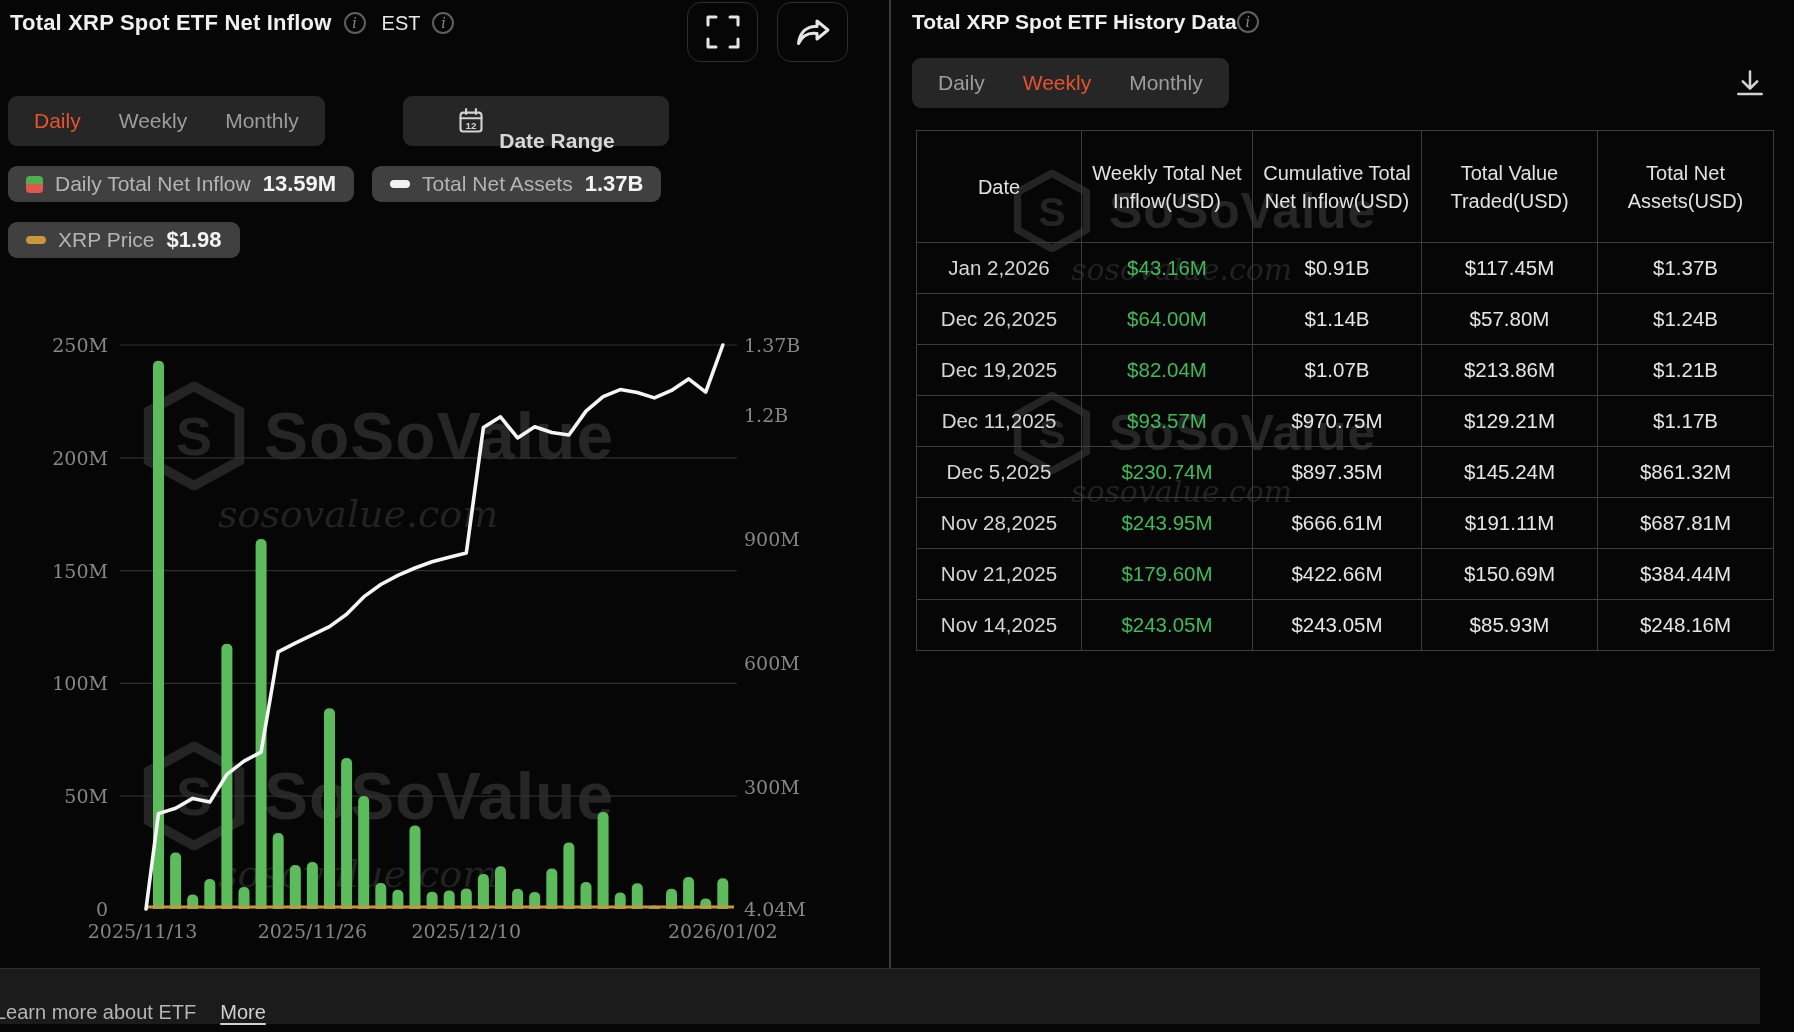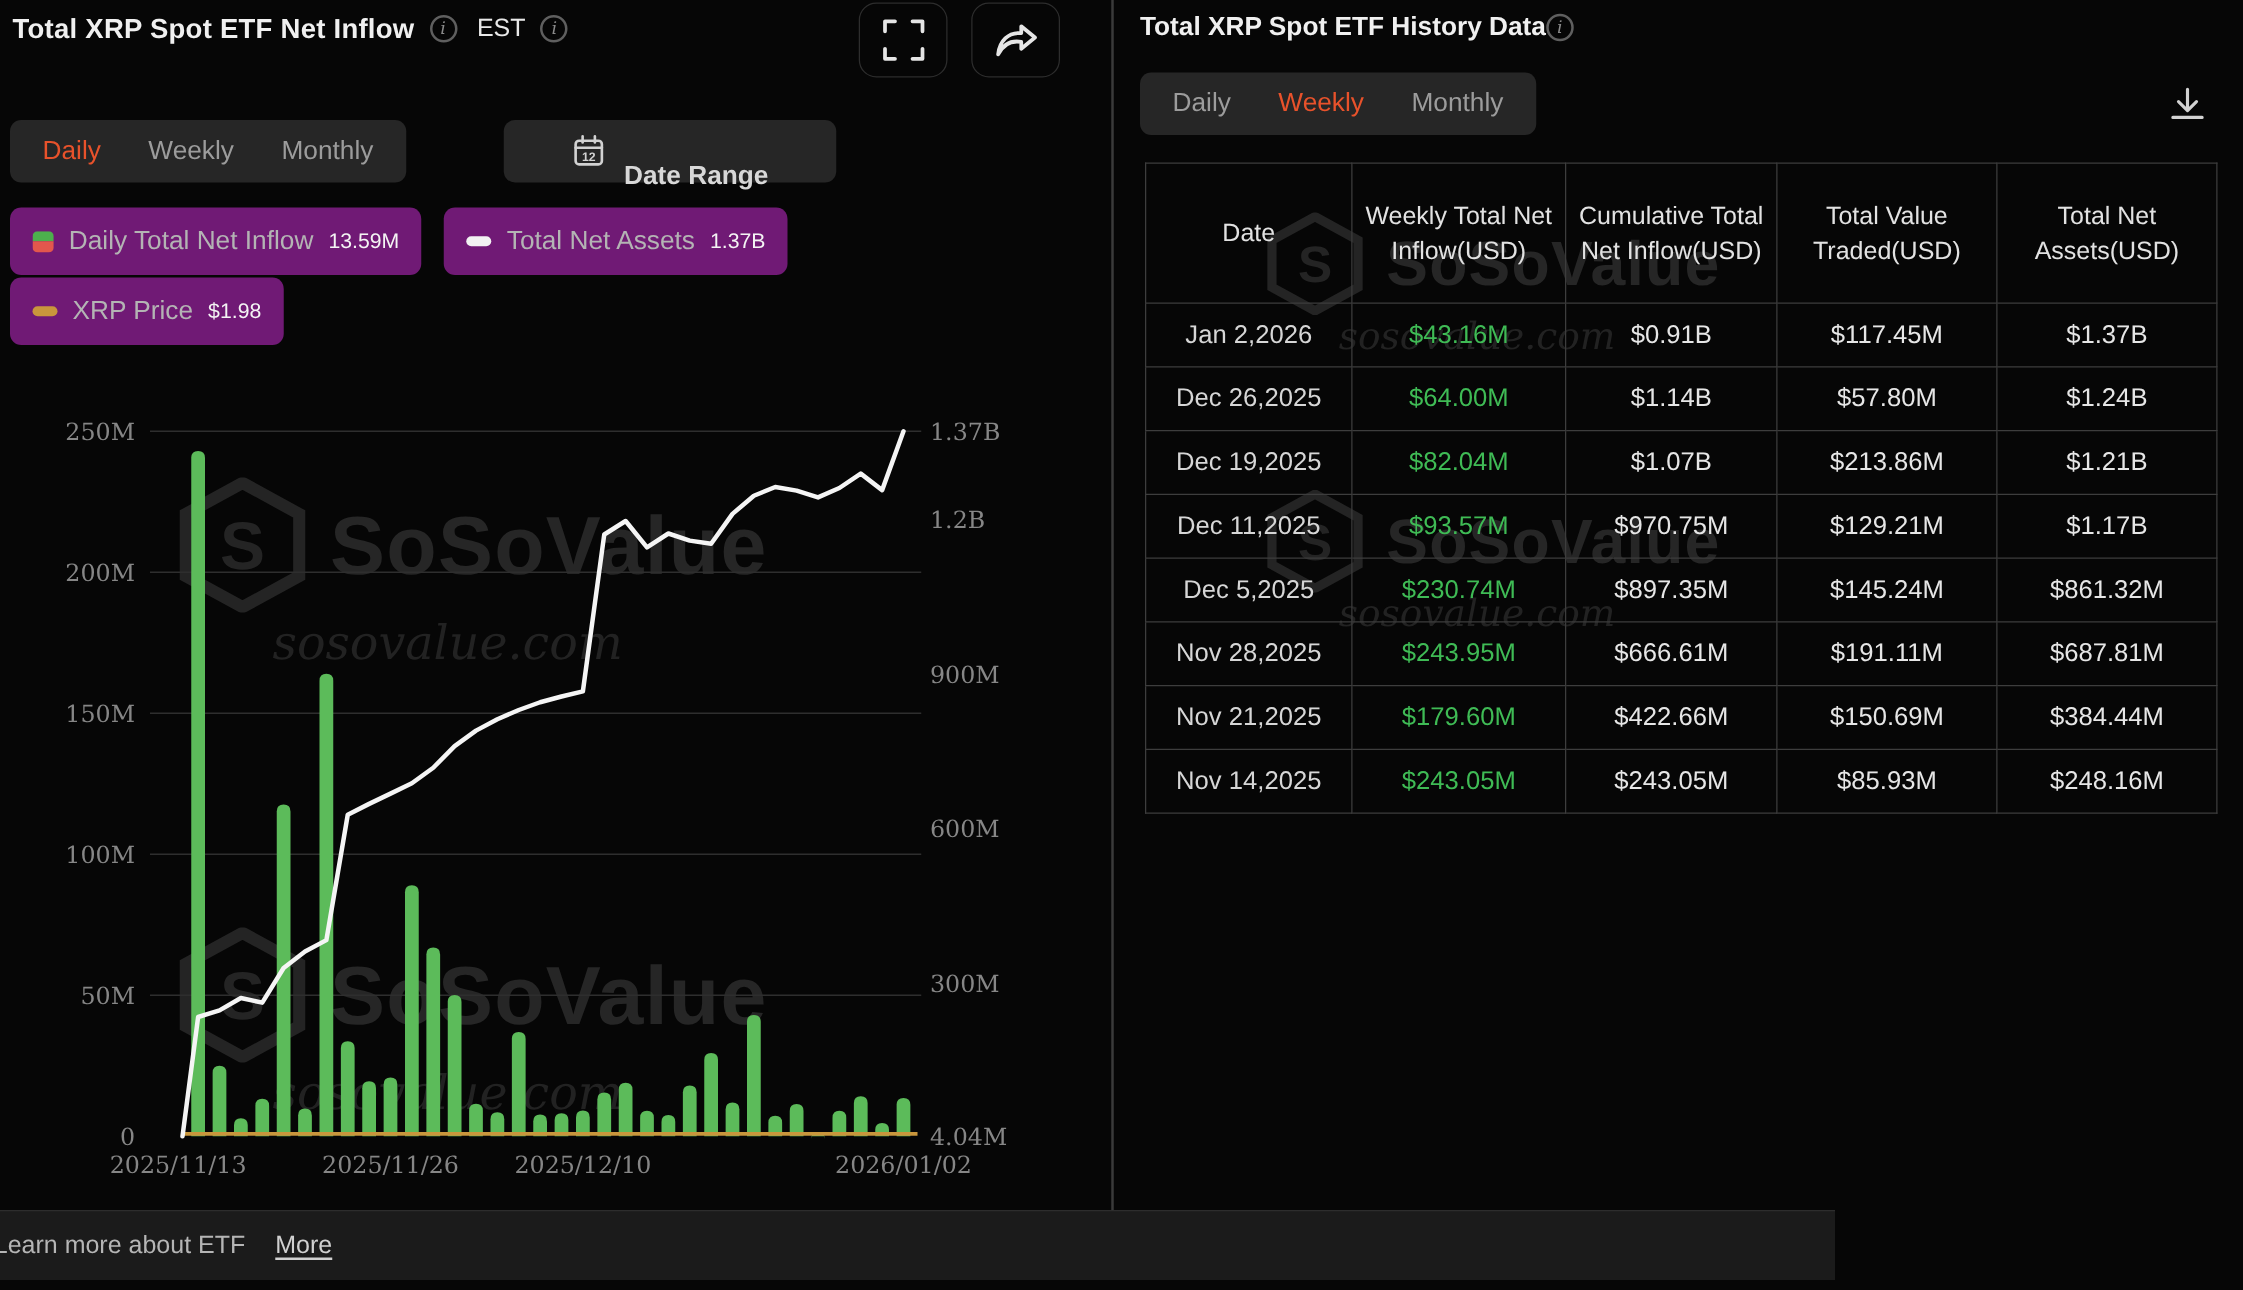"Daily Total Net Inflow" .legend-chip { background: #701a75 -> #404040; height: 54px -> 36px }
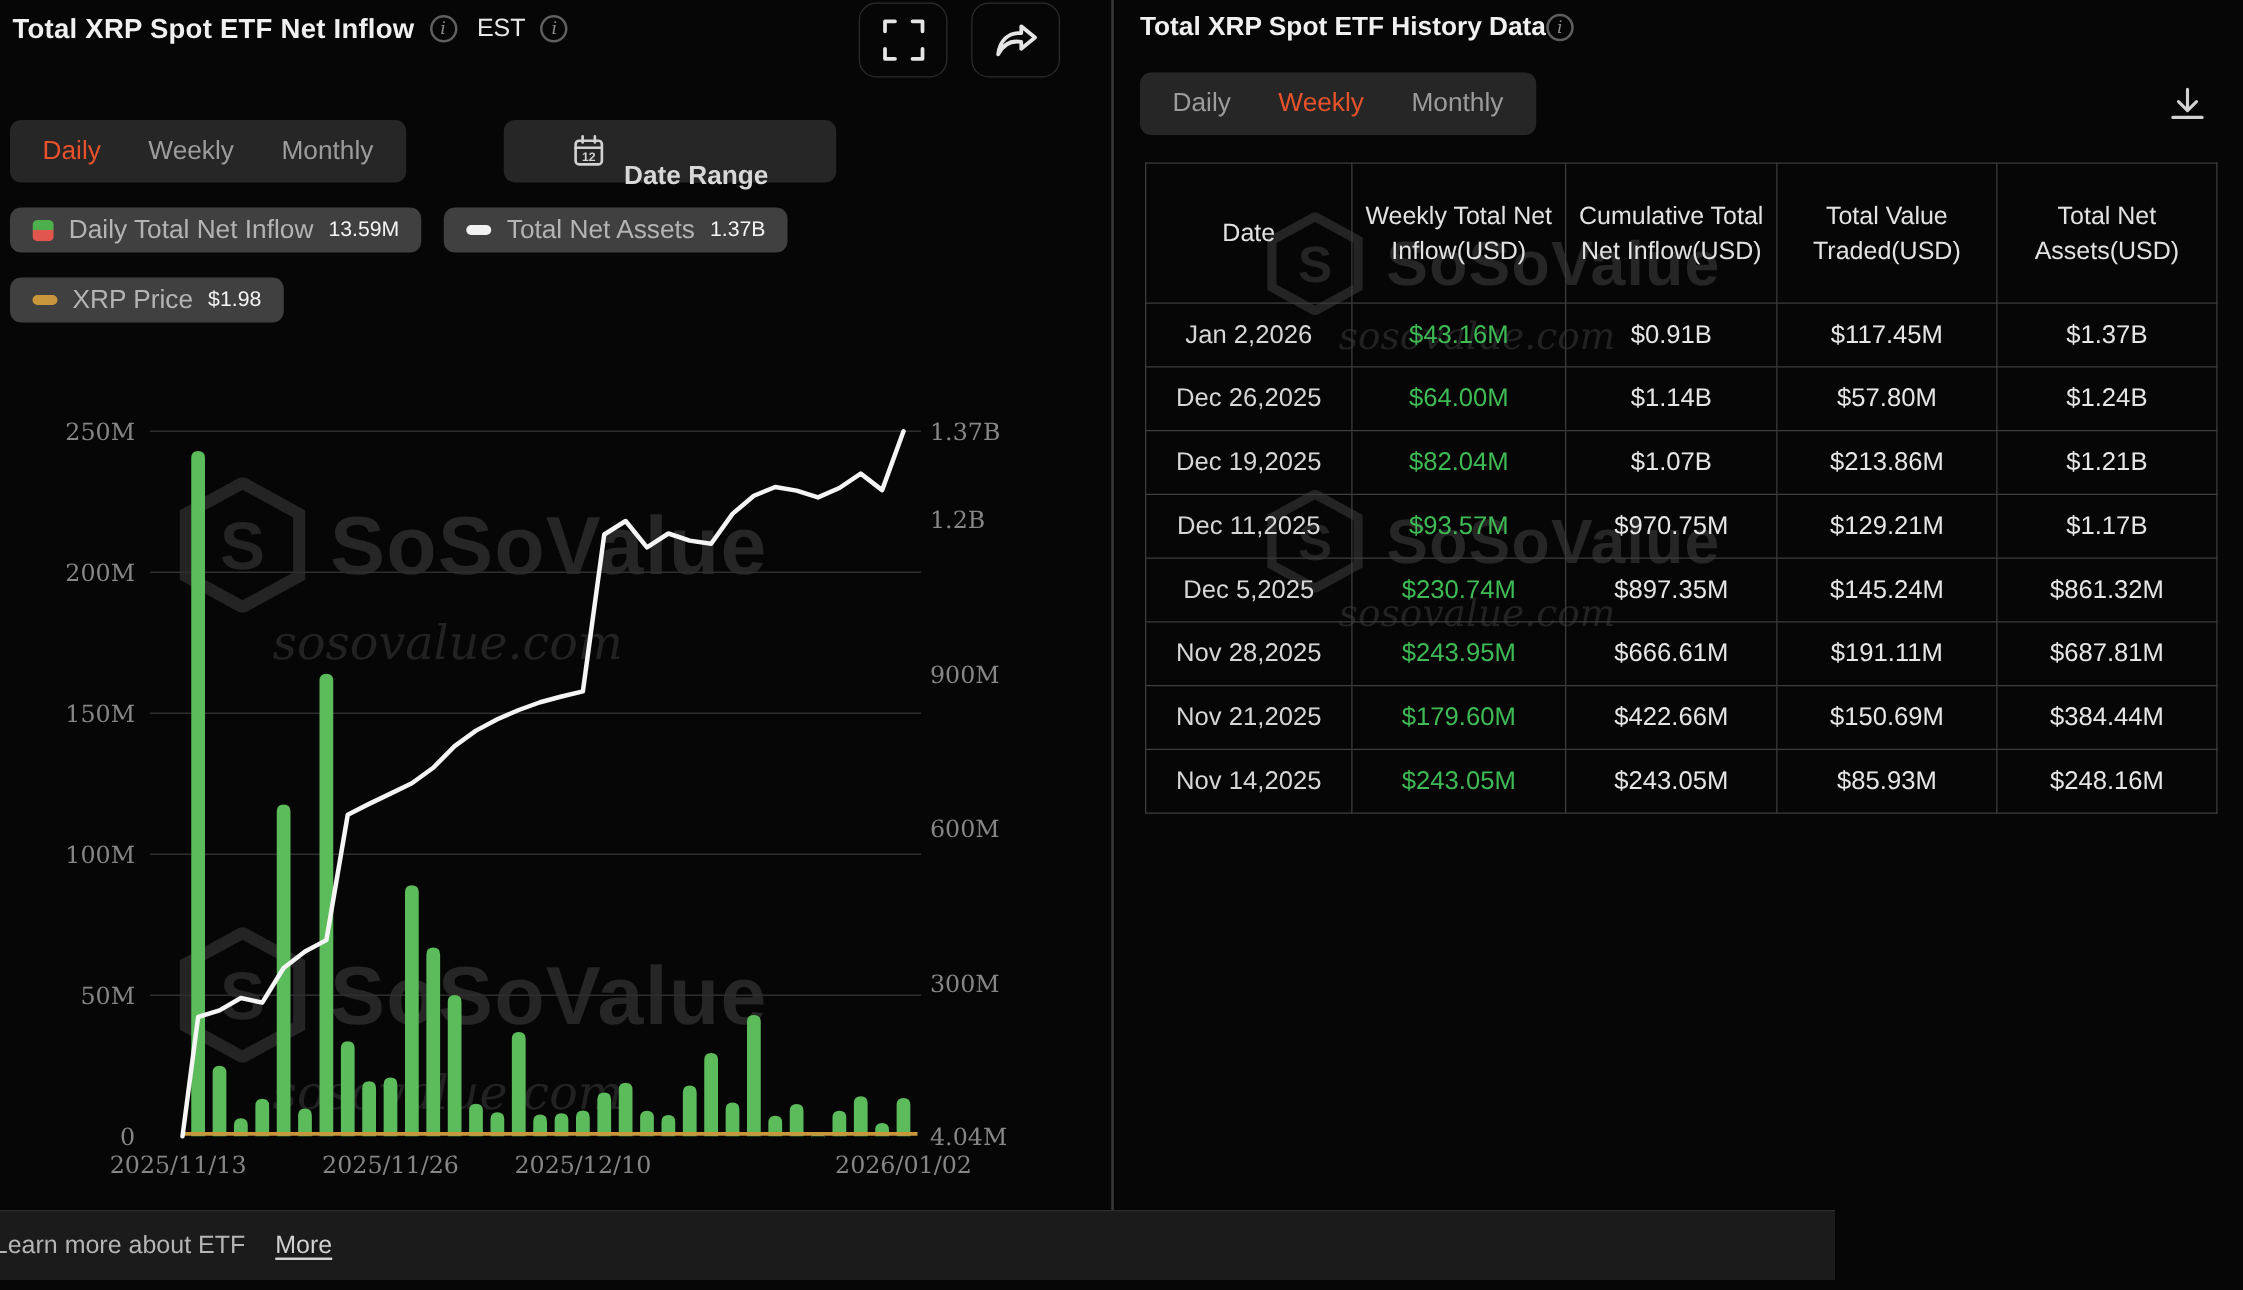"13.59M" .legend-chip .val { font-size: 17px -> 22px; font-weight: normal -> bold }
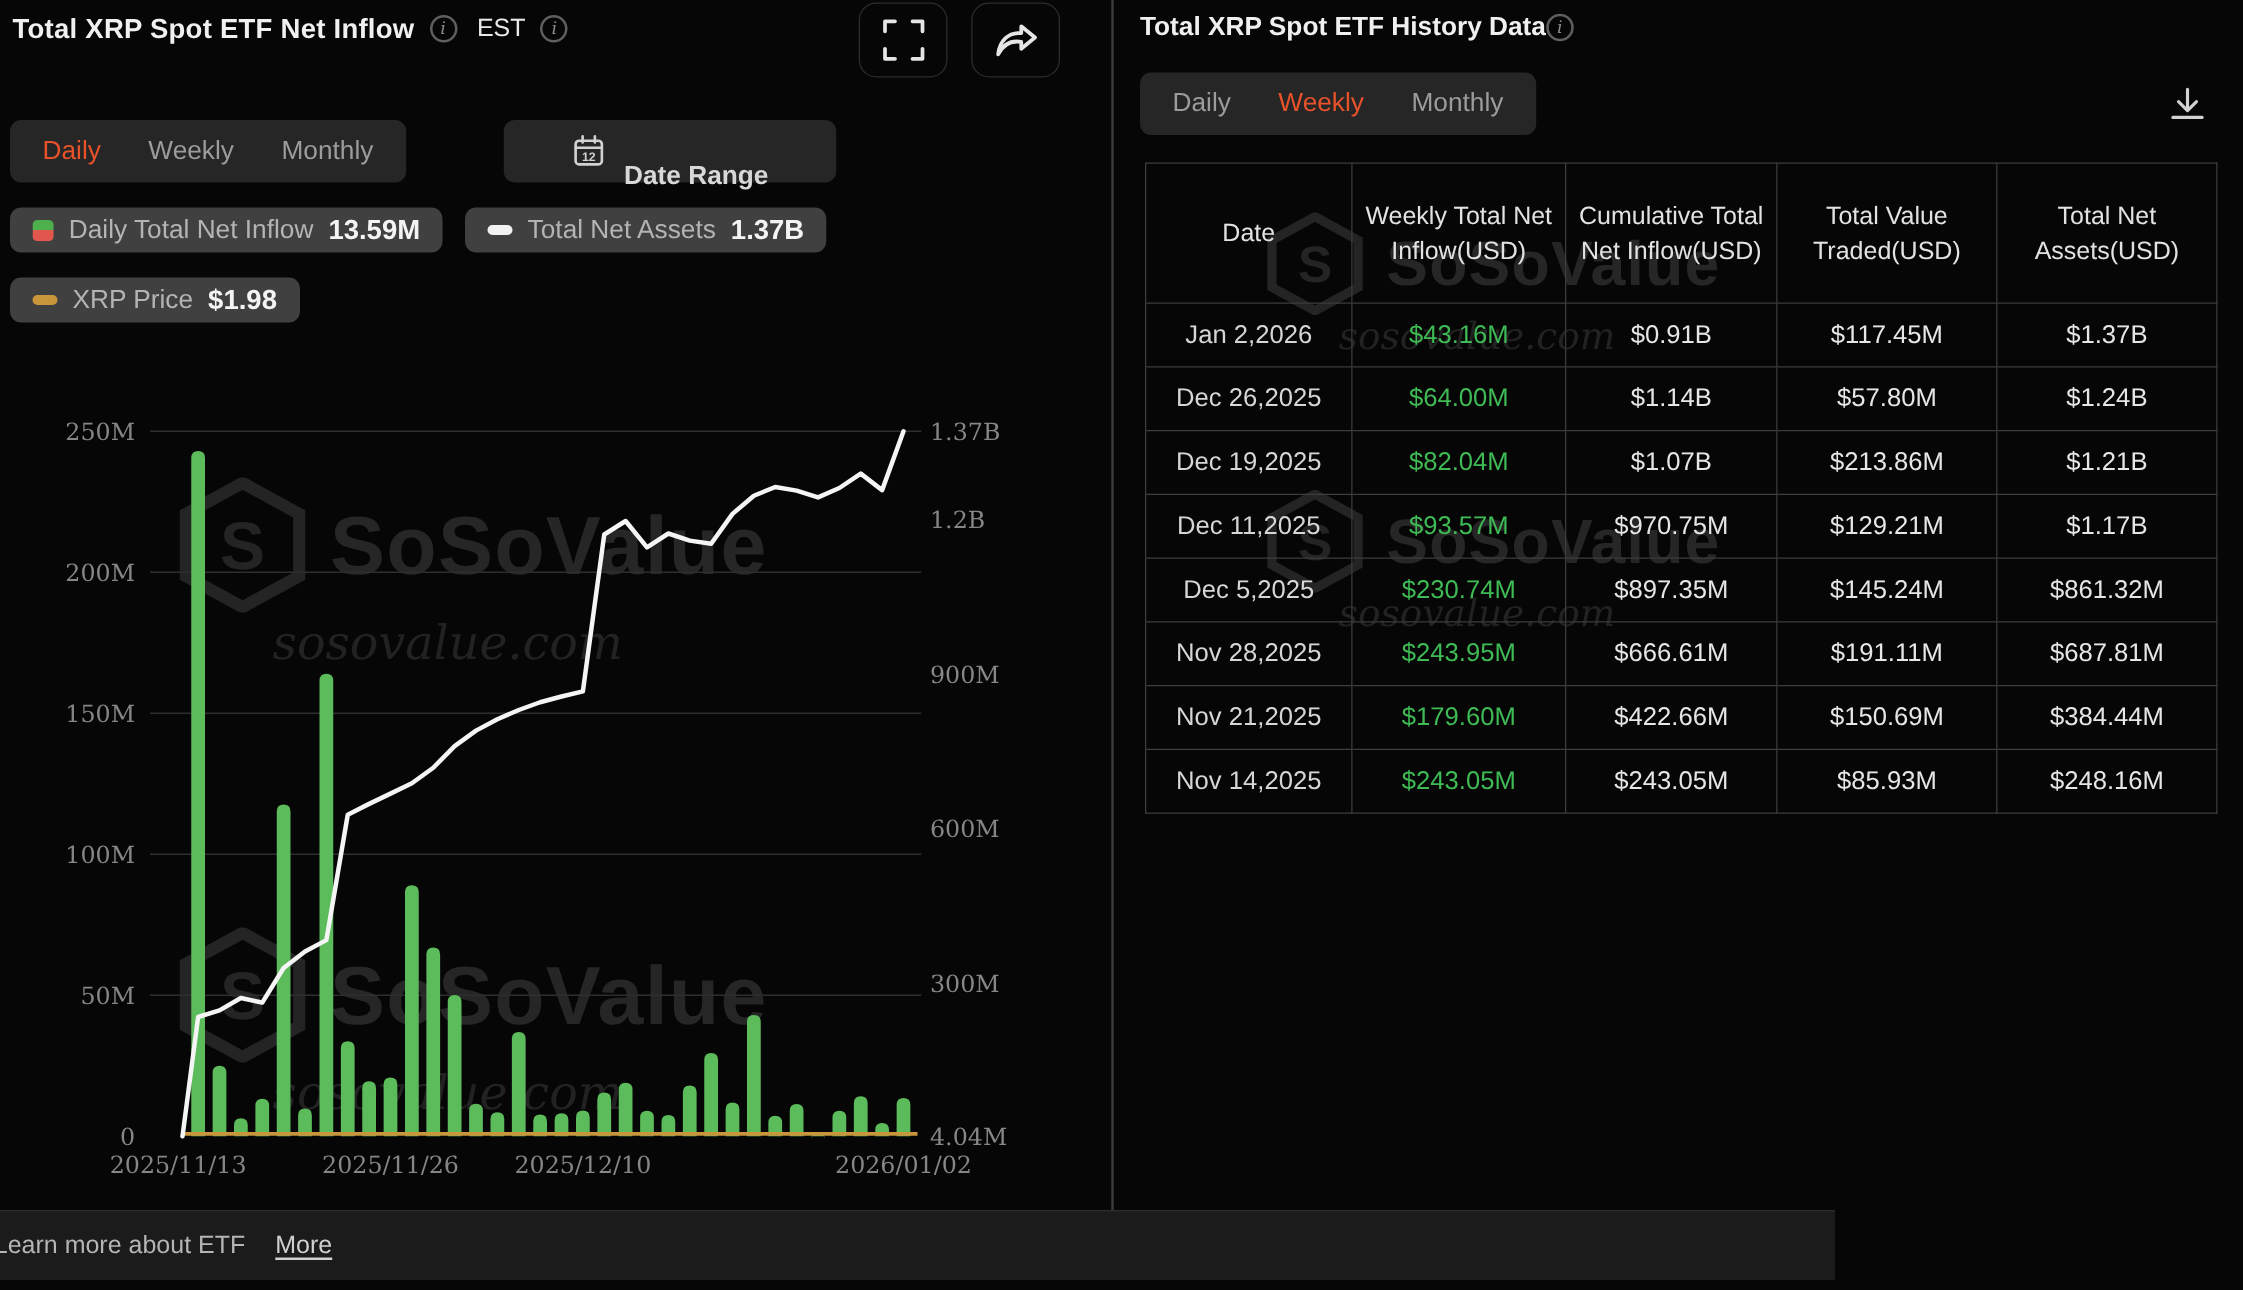"Learn more about ETF" .footer { align-items: center -> flex-end; width: 1468px -> 1760px }
